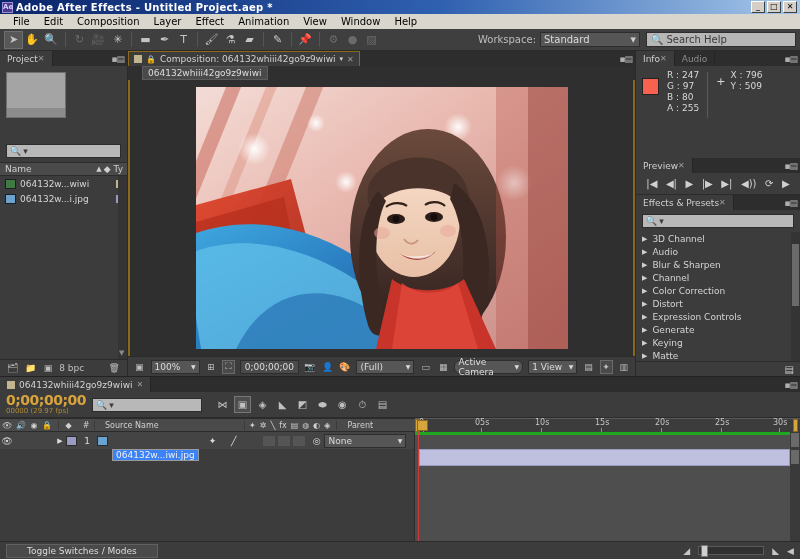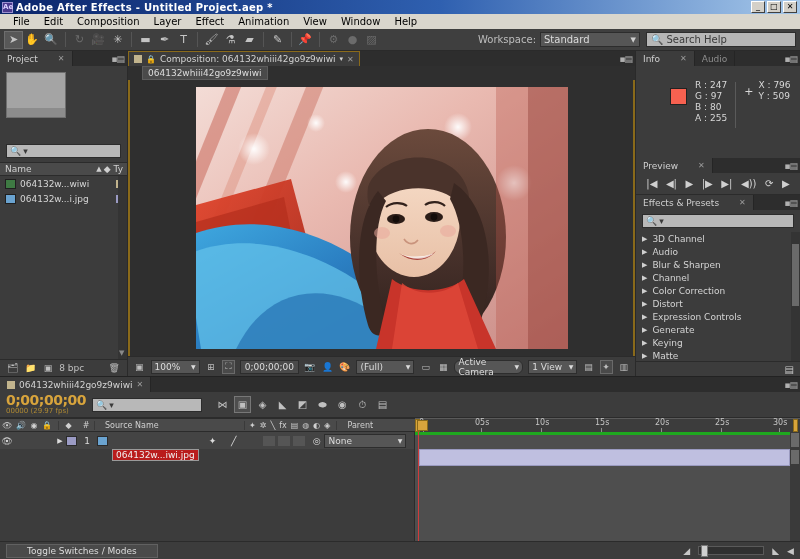"Project" .ptab { gap: 20px -> 0 }
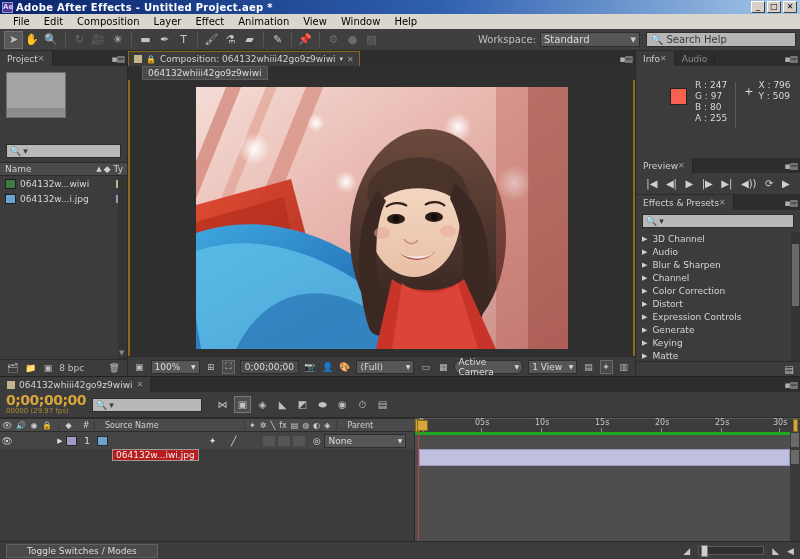"R : 247" .info-body { margin-left: 28px -> none; padding: 14px 6px -> 4px 6px }
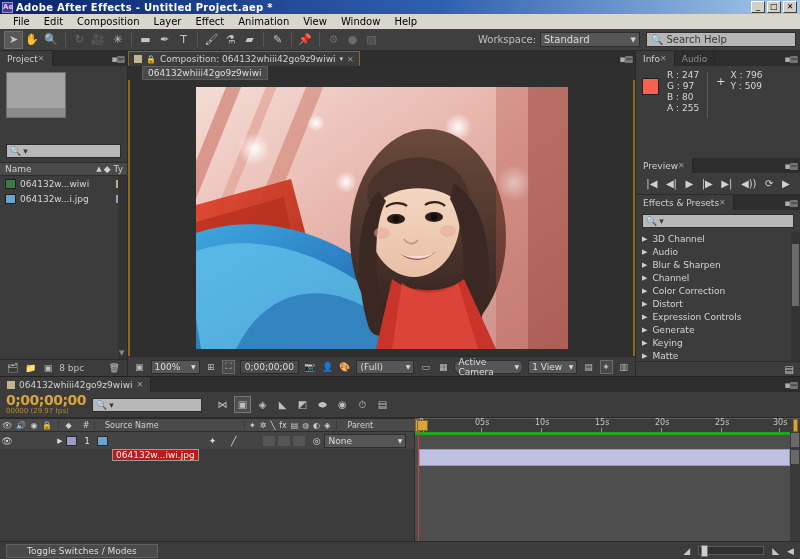"064132w...iwi.jpg" .layer-name-box { background: #b91c1c -> #3b82f6 }
